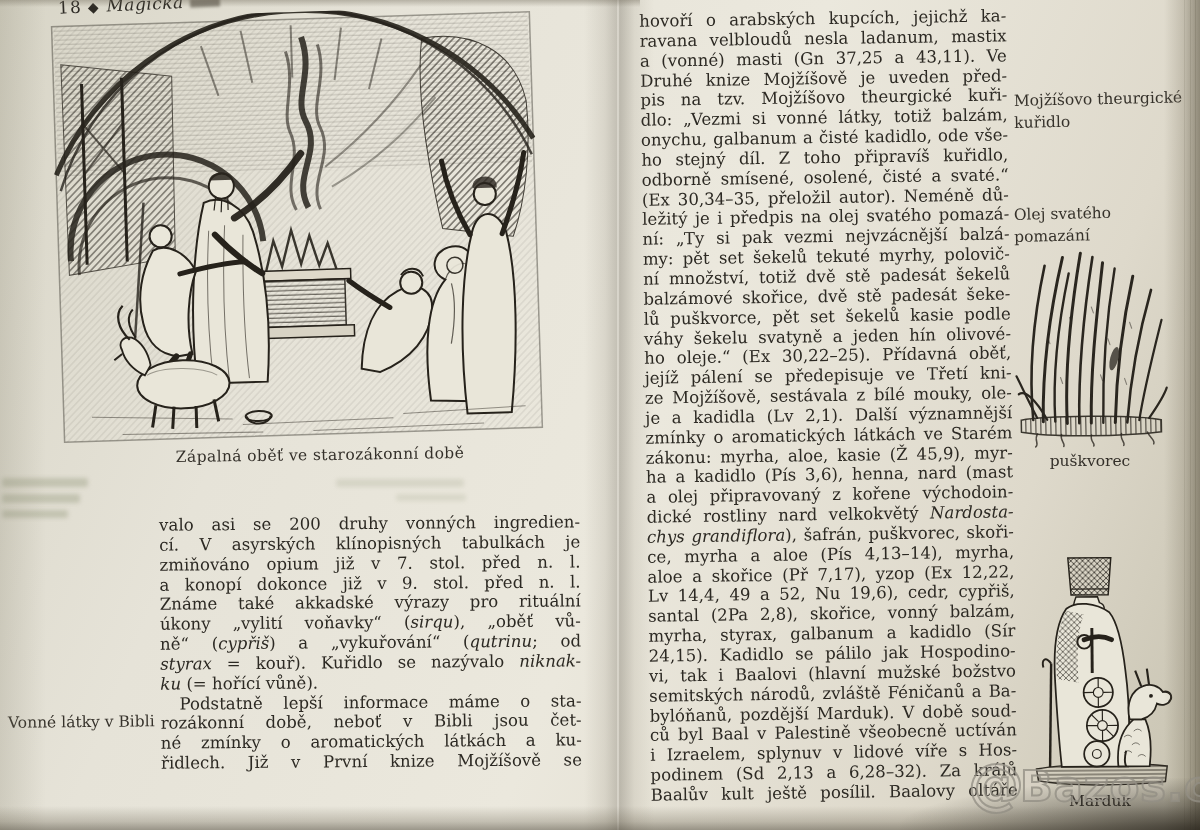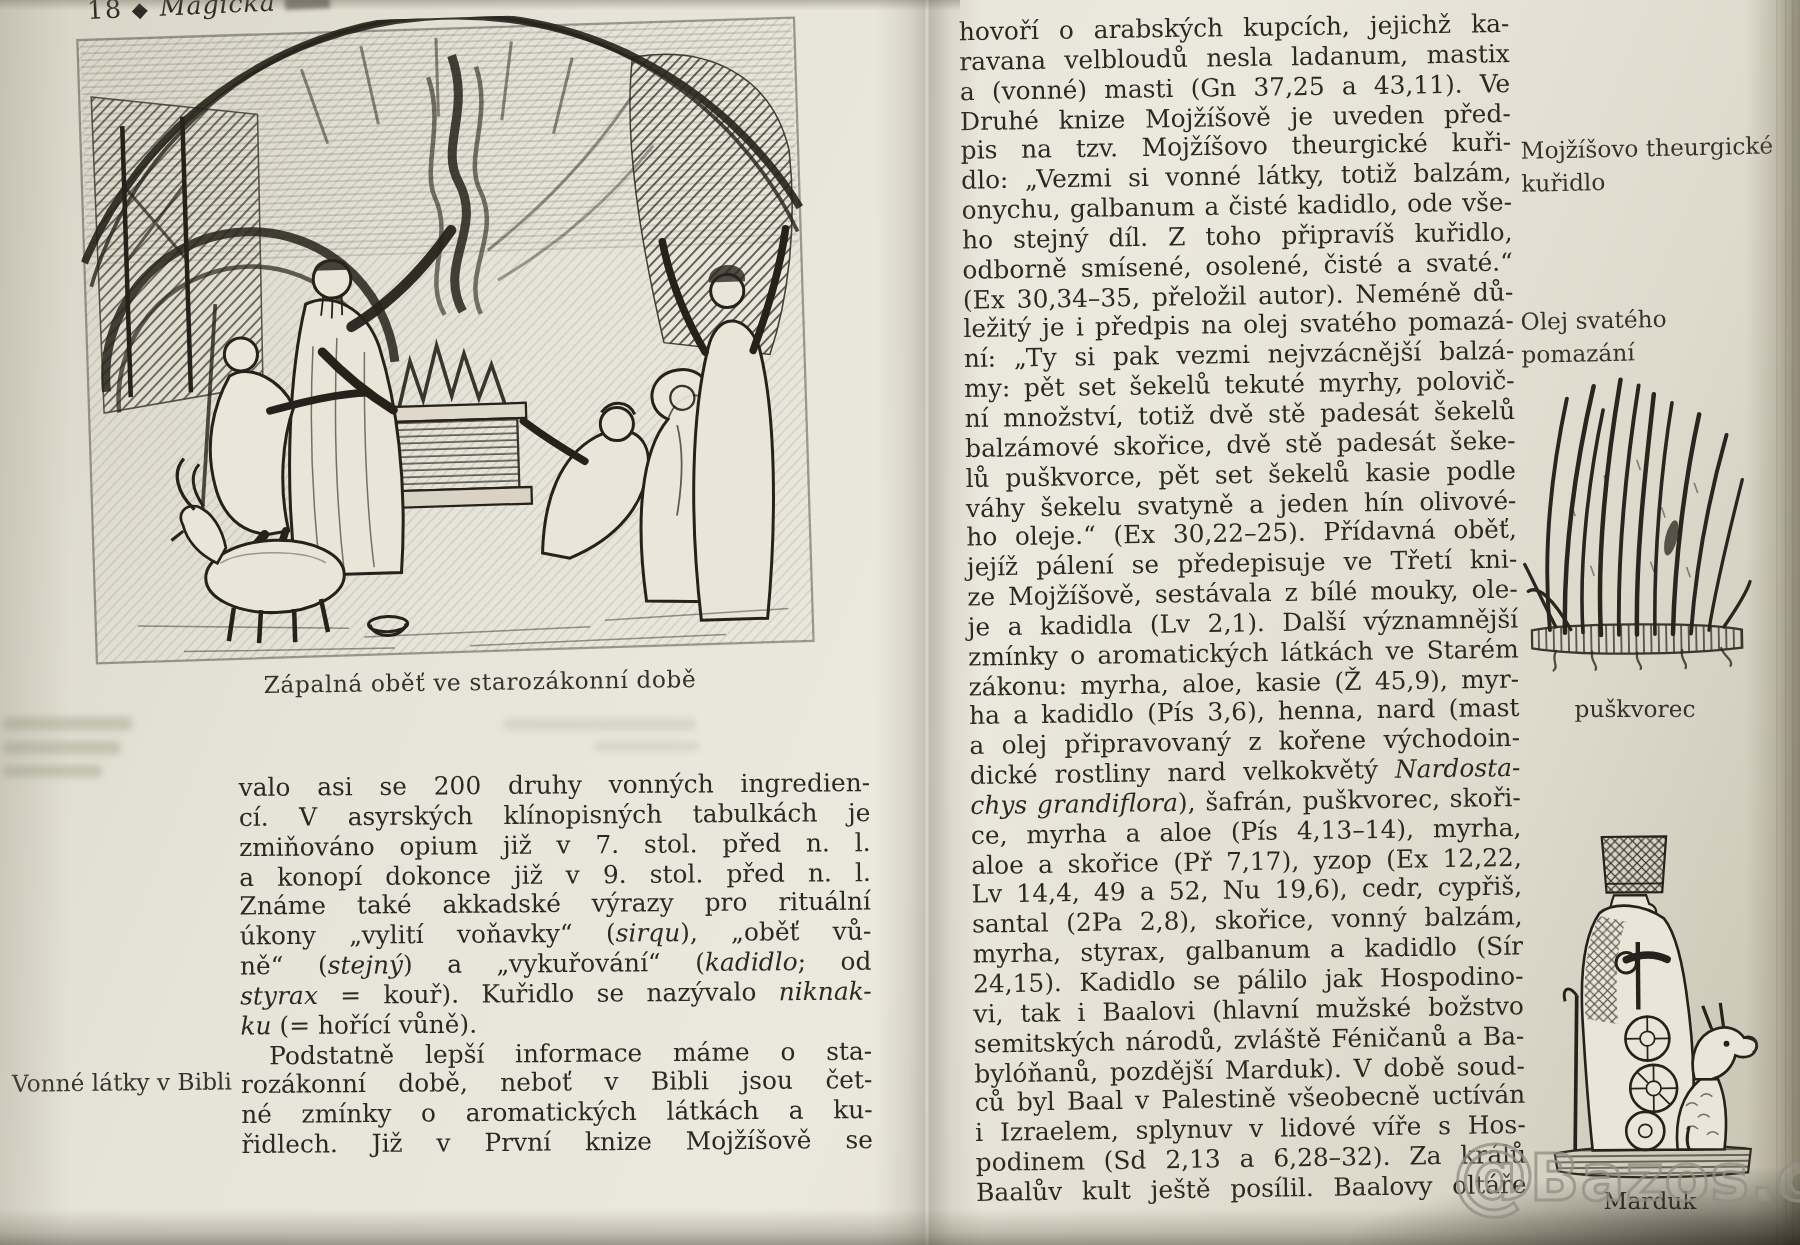"puškvorec" .cap-pusk { top: 464px -> 452px }
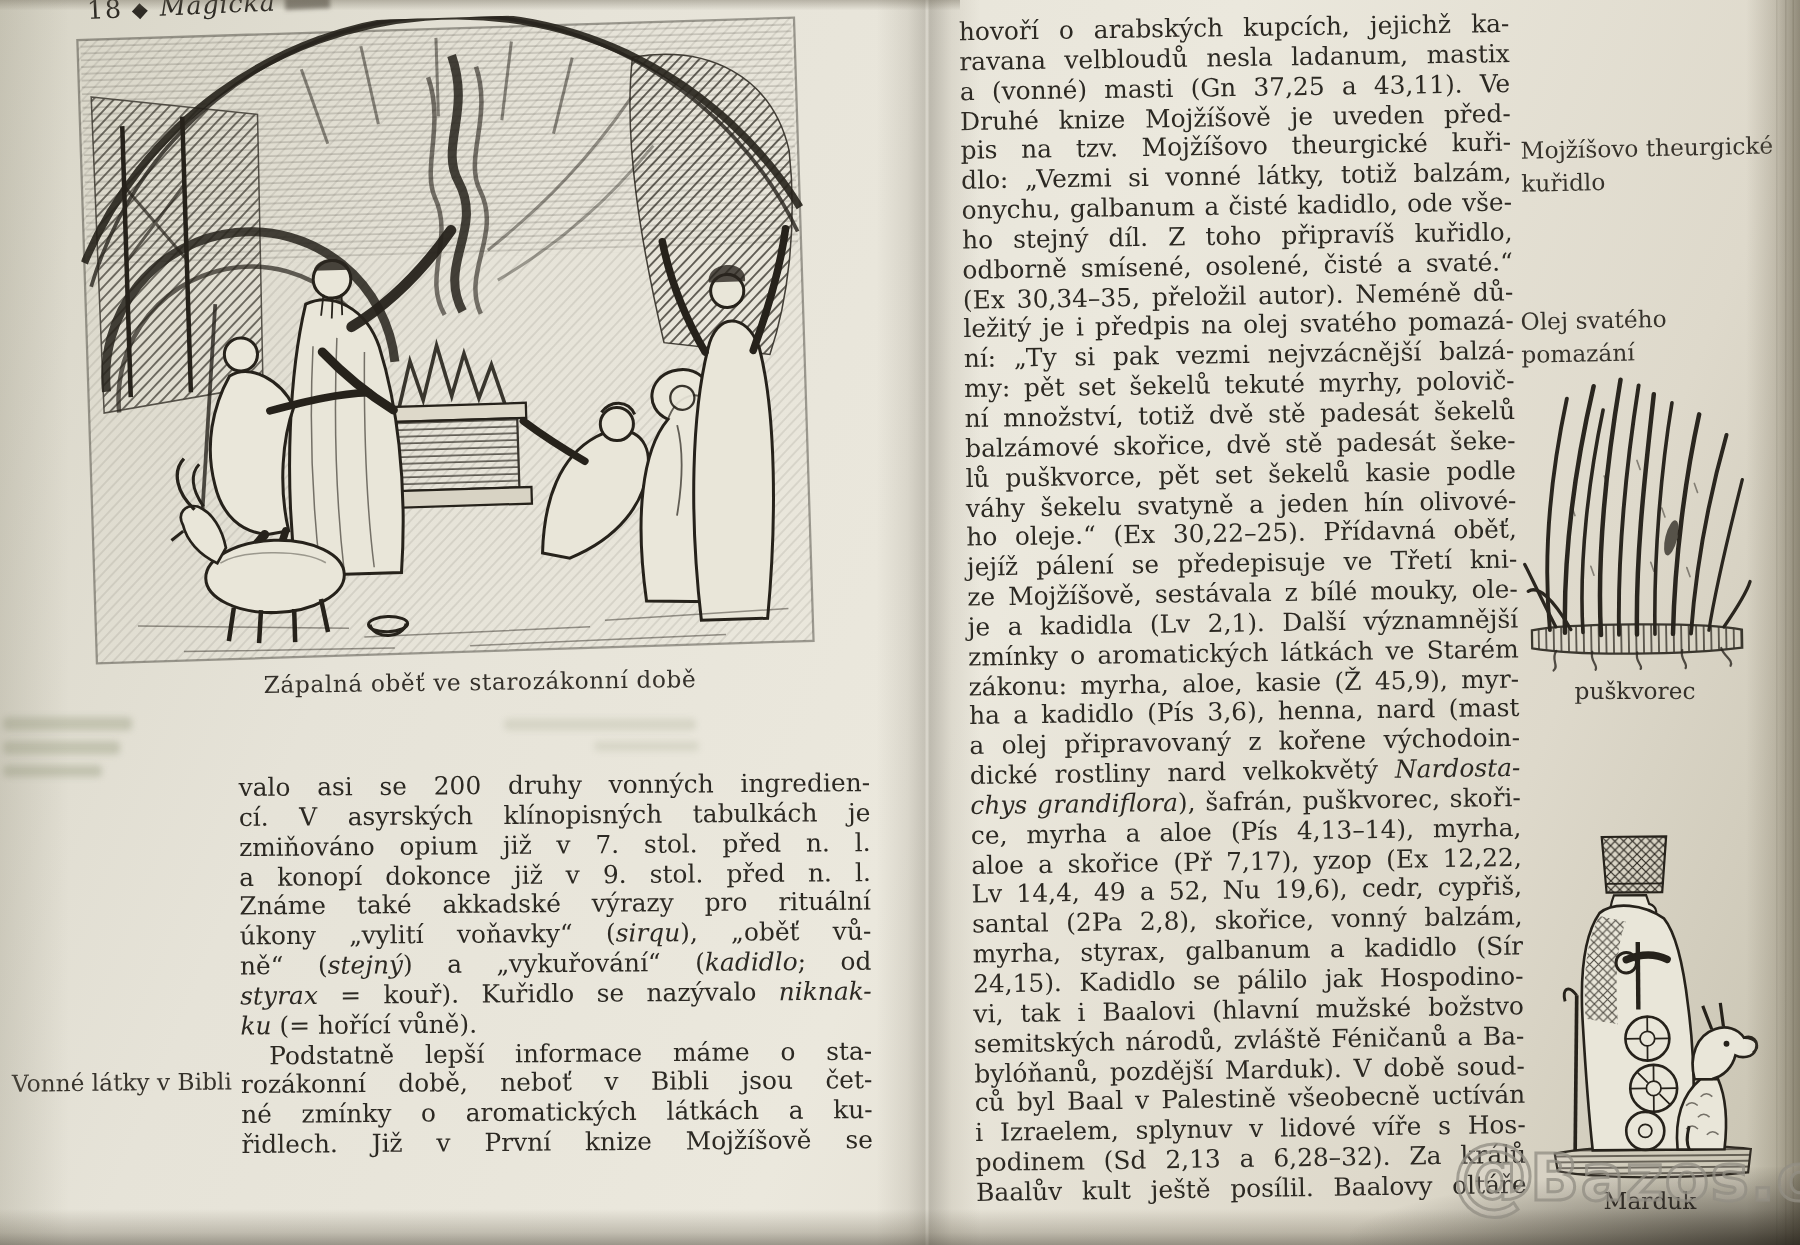"stejný" em { text: stejný -> cypřiš }
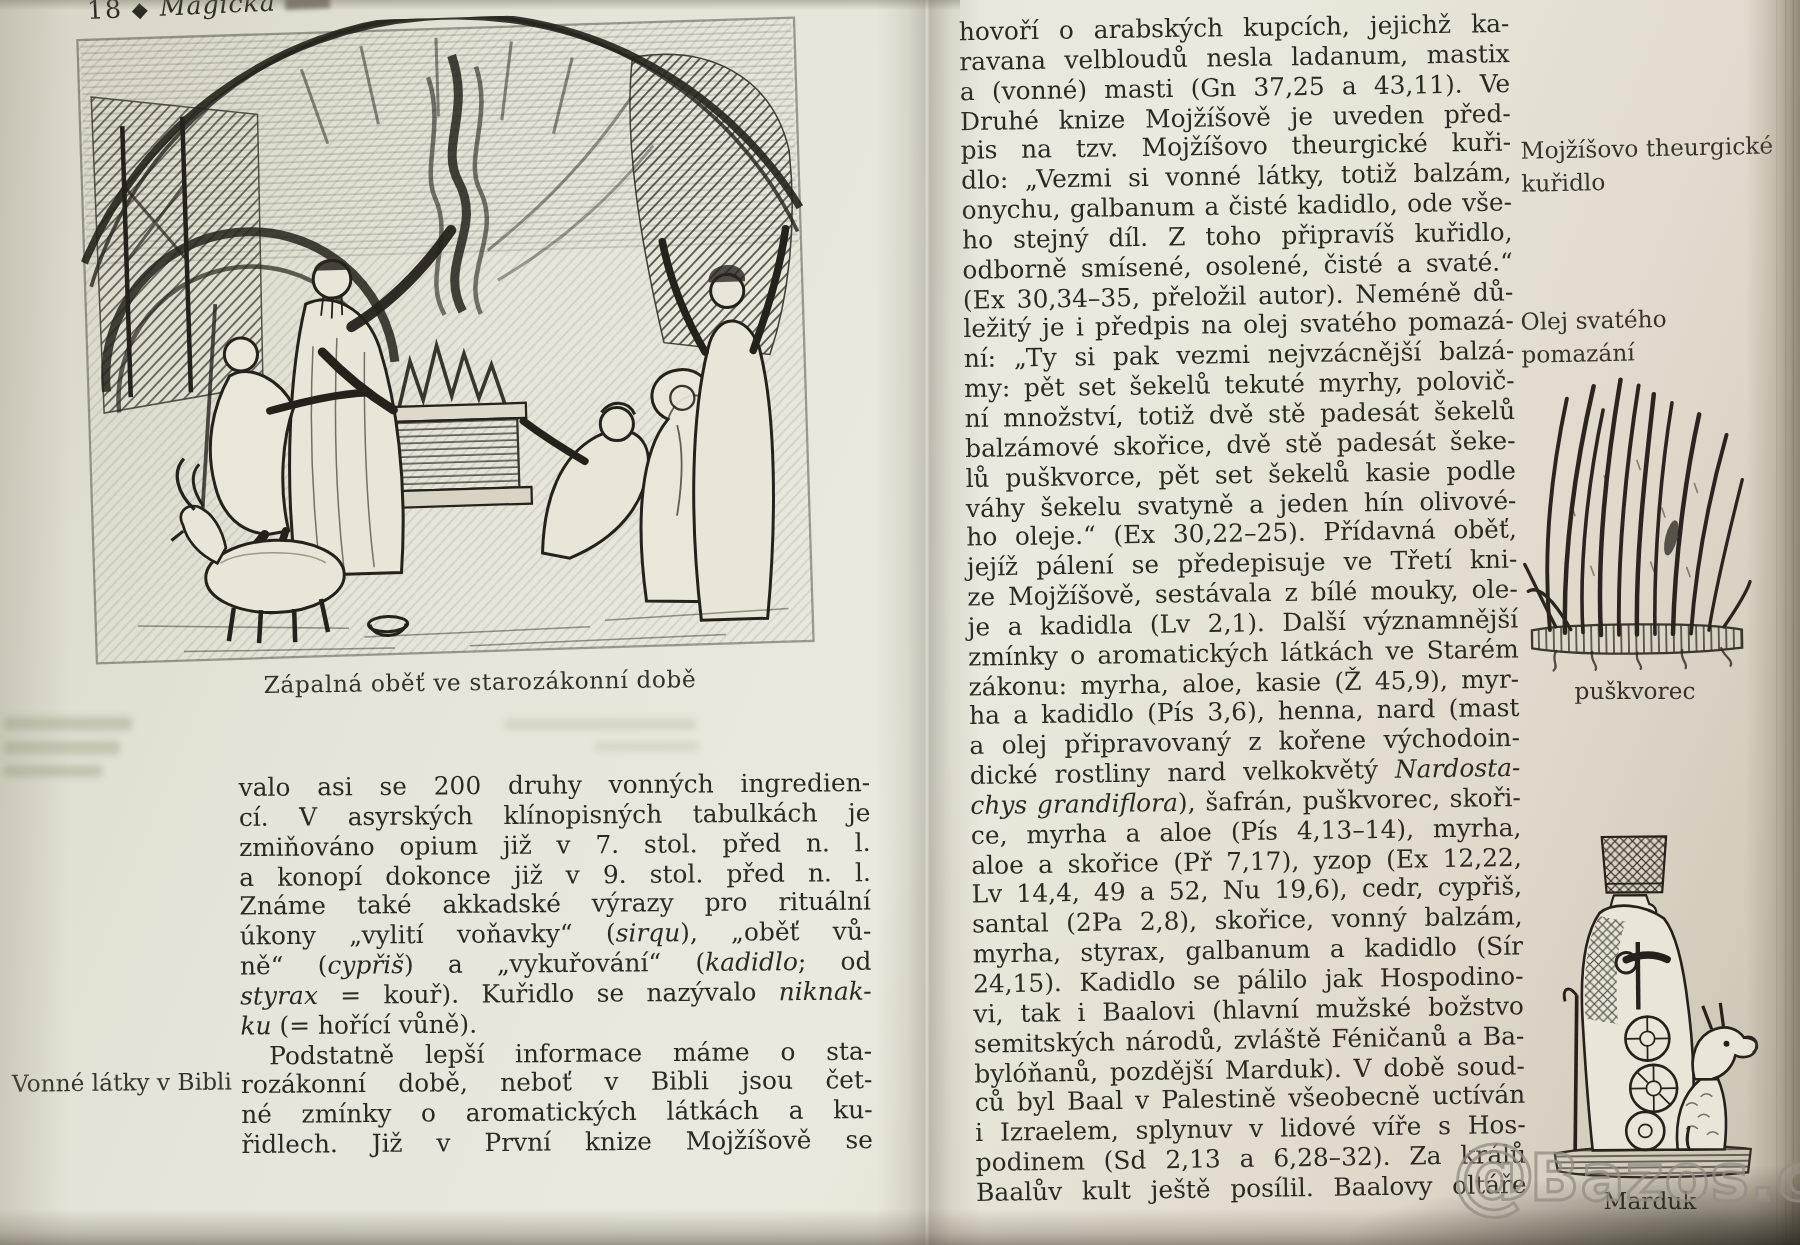"kadidlo" em { text: kadidlo -> qutrinu }
